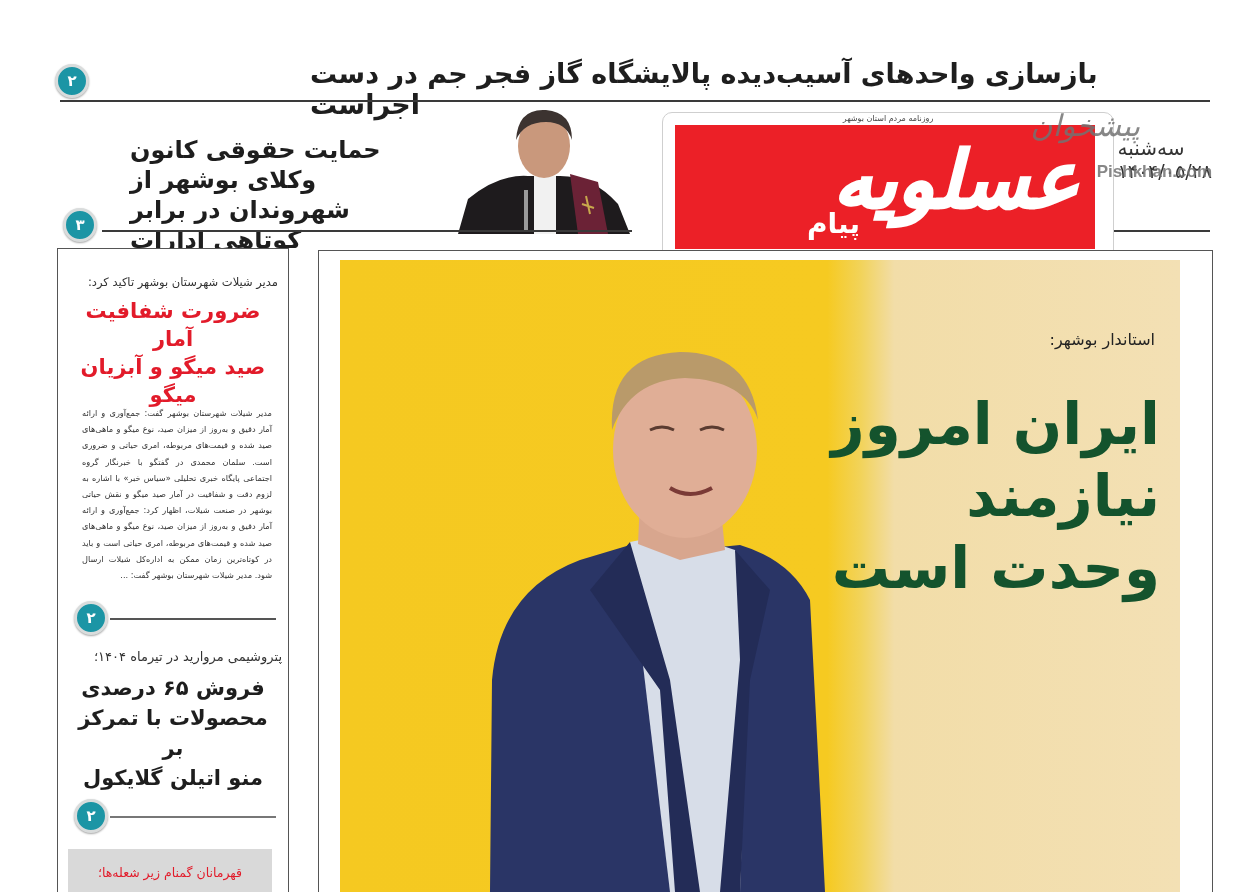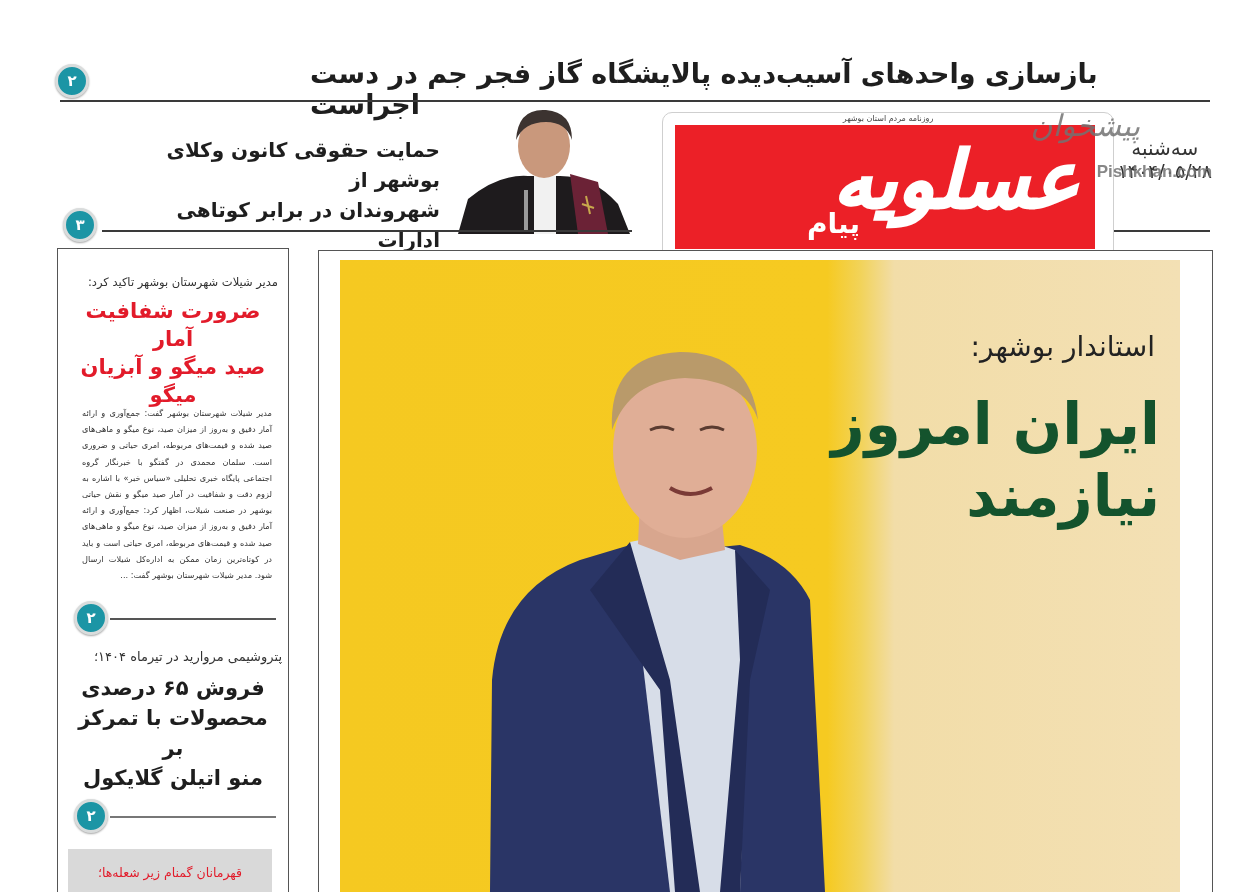"حمایت حقوقی کانون وکلای بوشهر" .sub-headline { font-size: 20px -> 24px; text-align: right -> left }
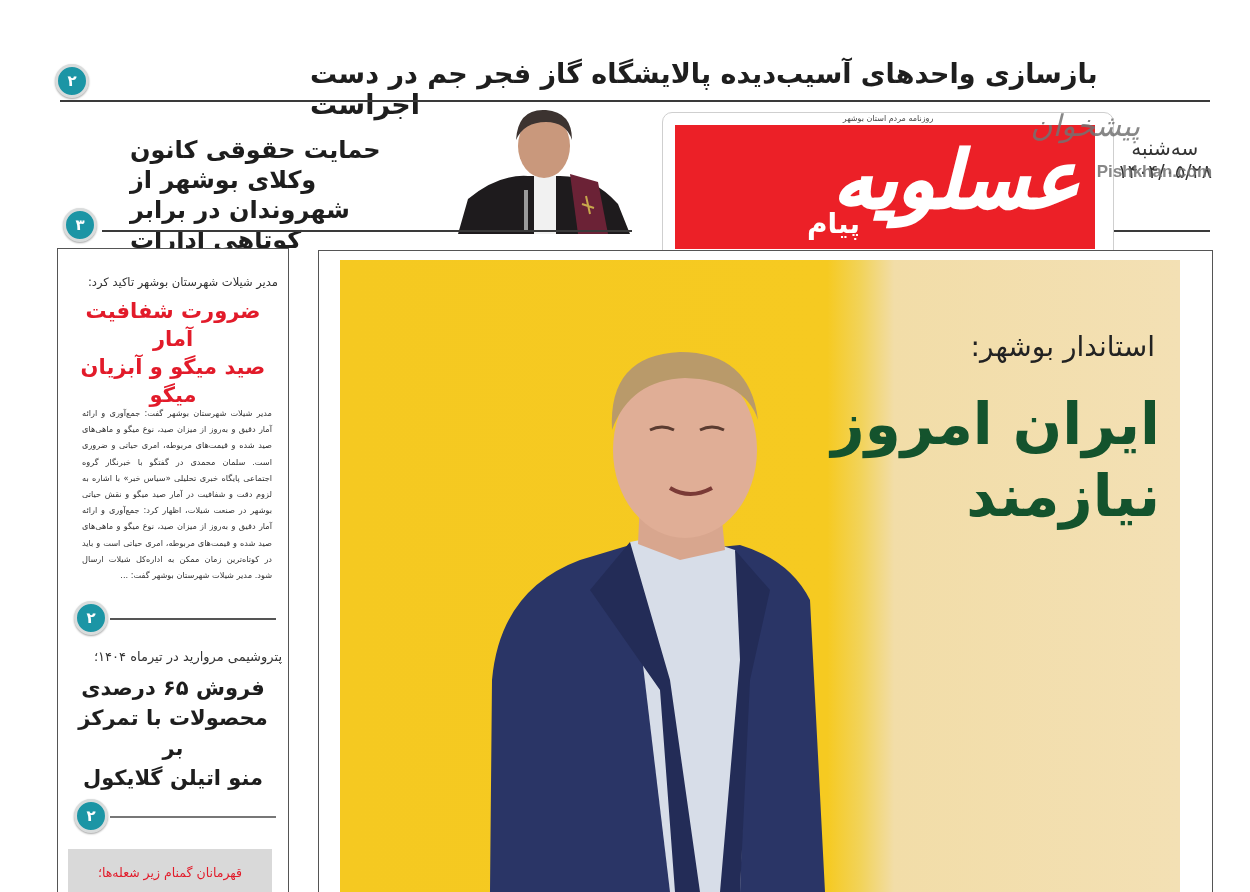"سه‌شنبه" .date-block { text-align: center -> left }
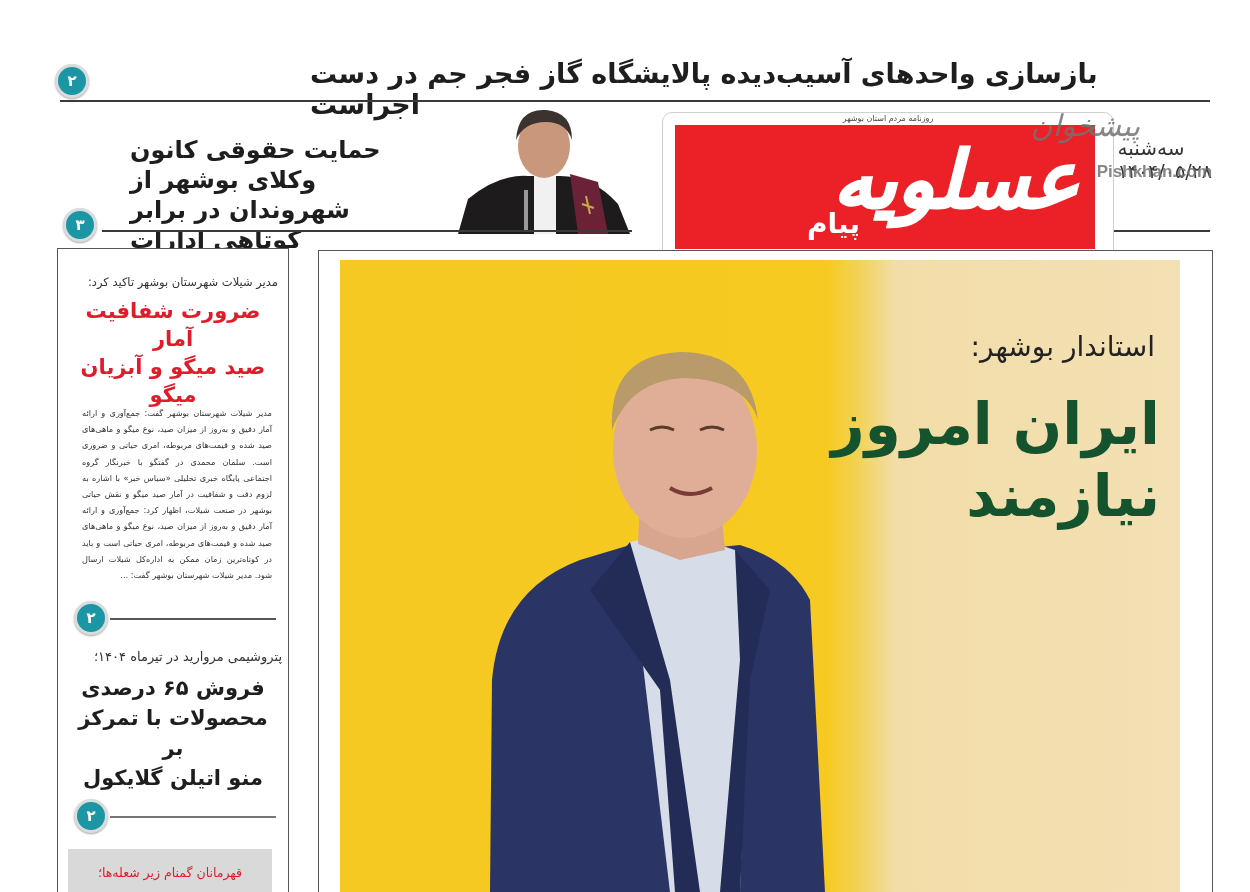"استاندار بوشهر:" .kicker { font-size: 28px -> 16px }
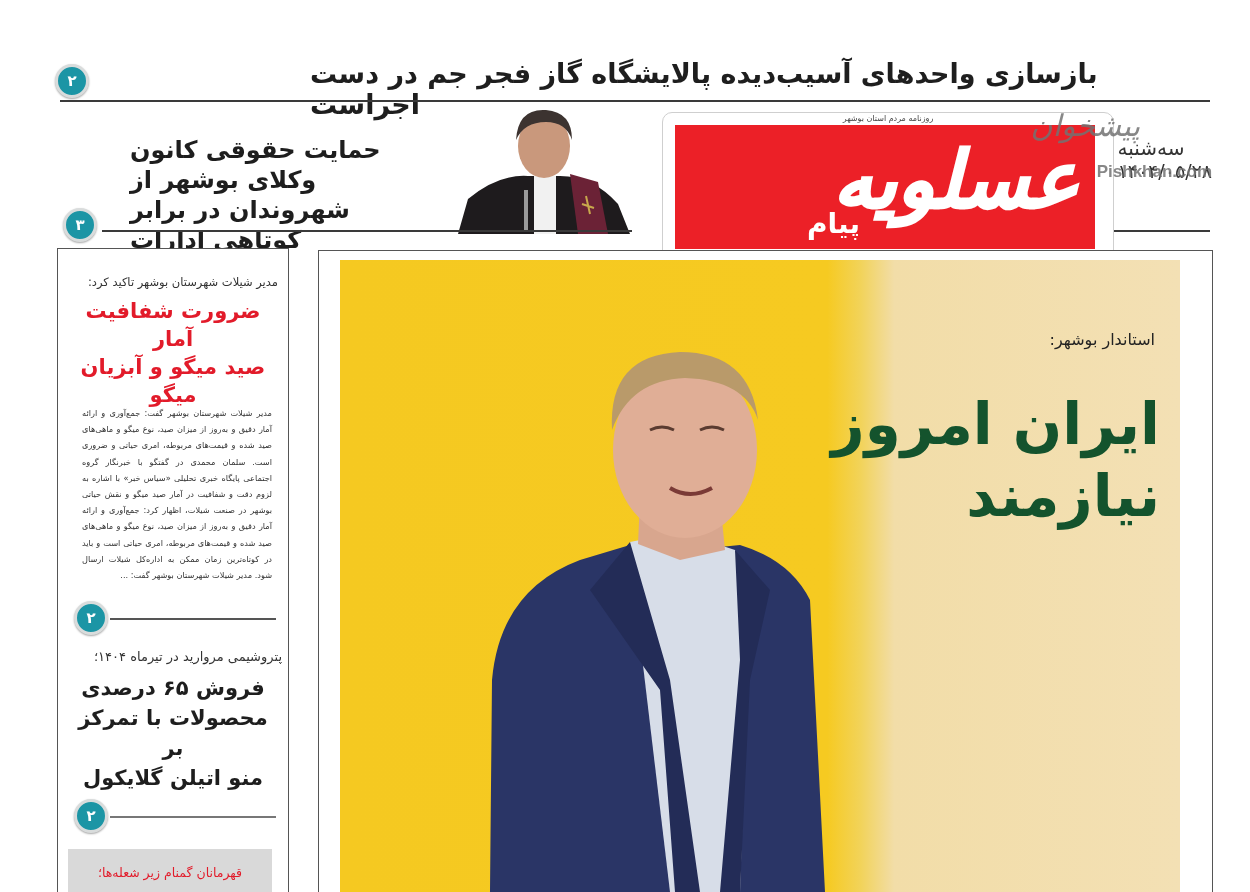"وحدت است" div { html: none -> <div>وحدت است</div> }
